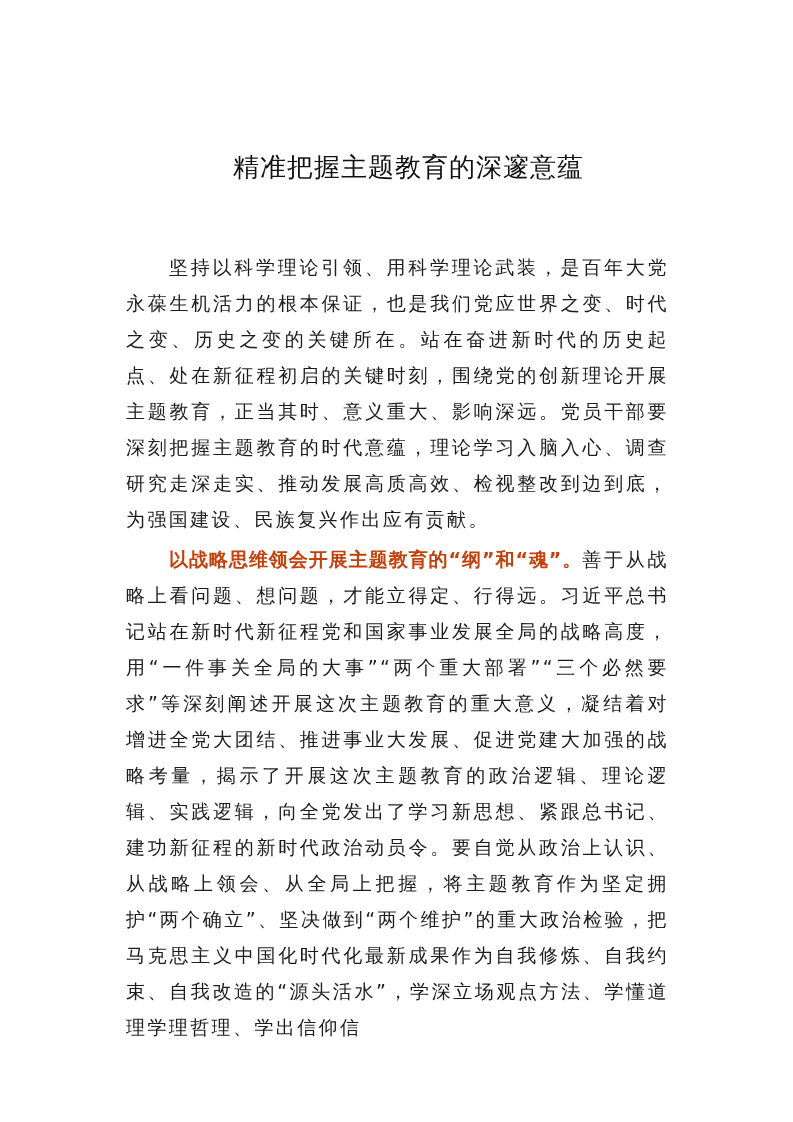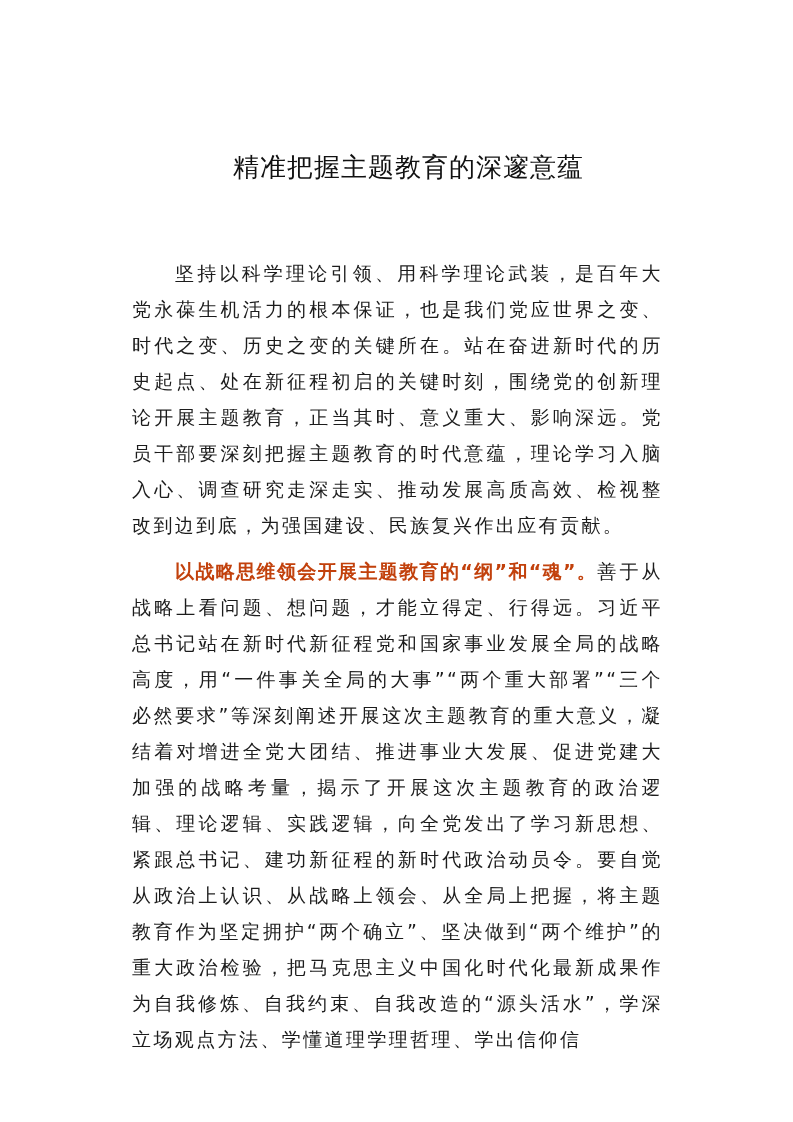"坚持以科学理论引领、用科学理论武装，是百年大党永葆生机活力的根本保证，也是我们党" .para { margin: 10px -> 4px }
